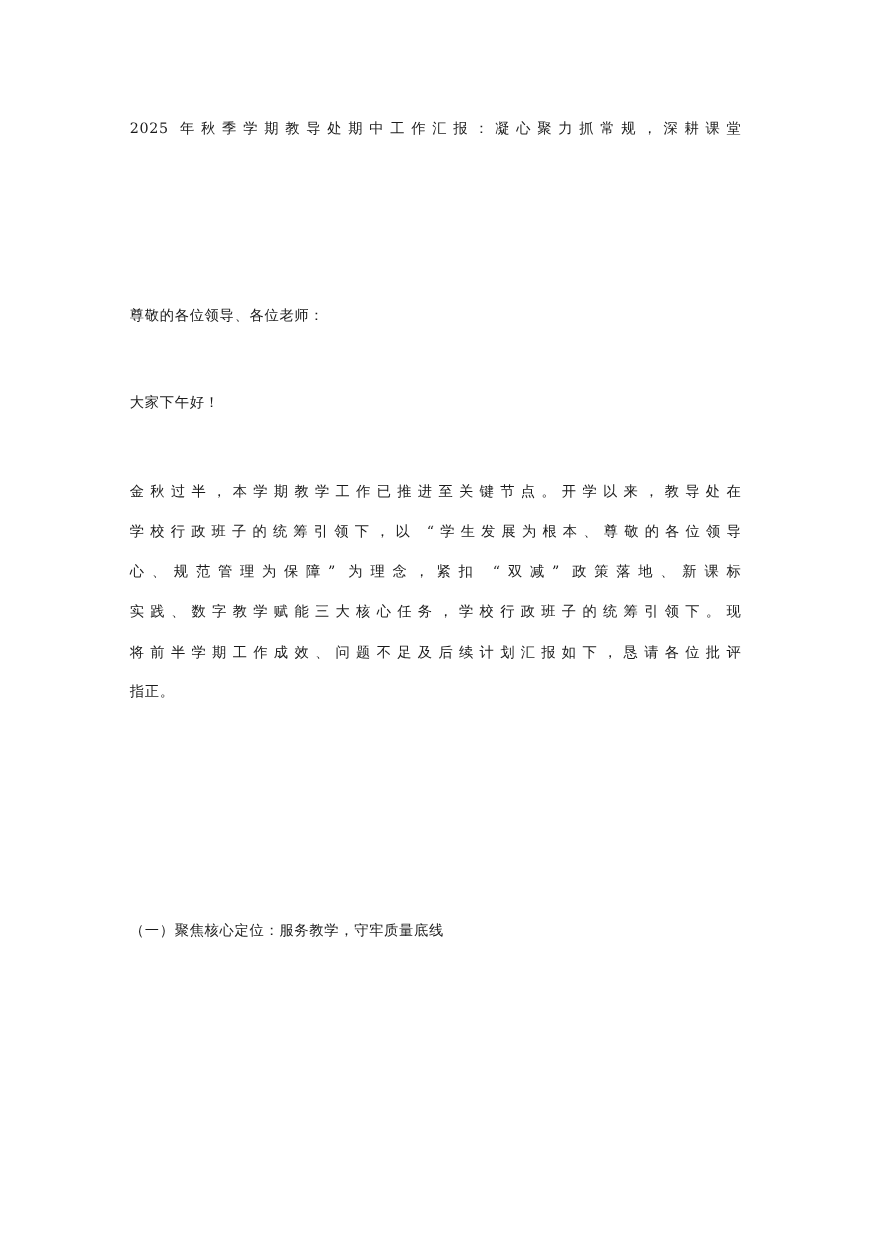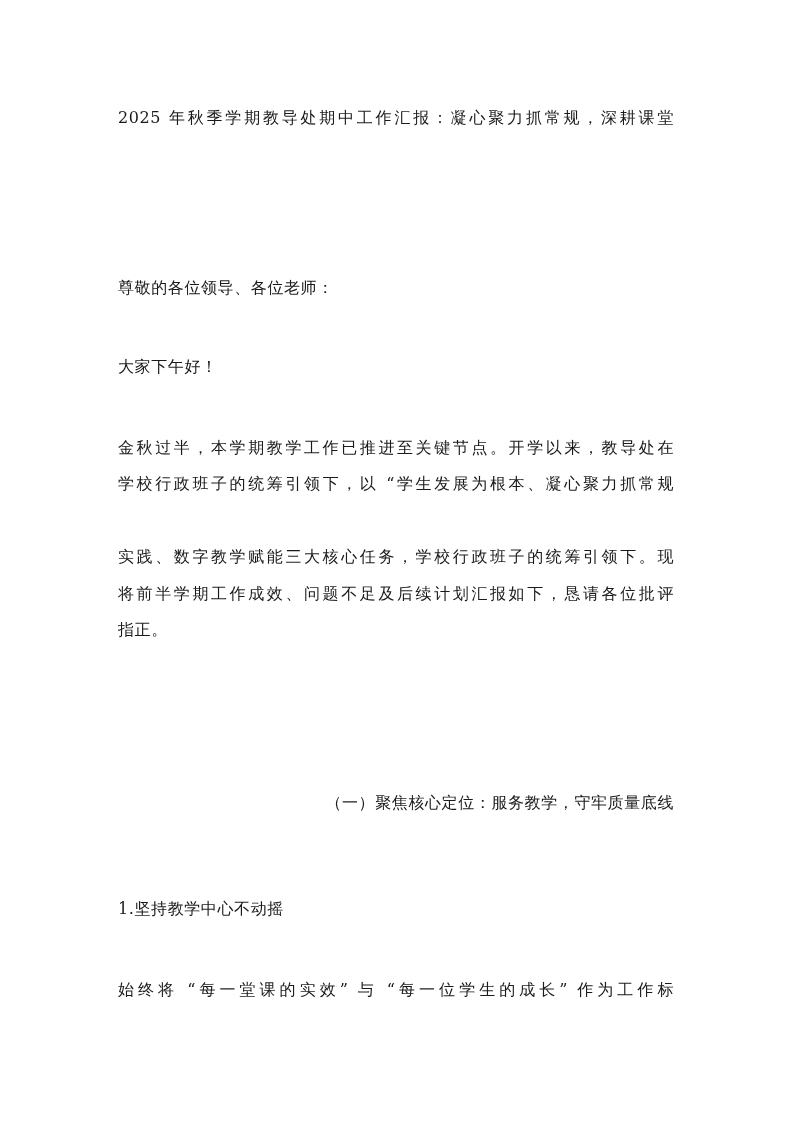"2025 年秋季学期教导处期中工作汇报：凝心聚力抓常规，深耕课堂" .line { font-size: 16px -> 13px }
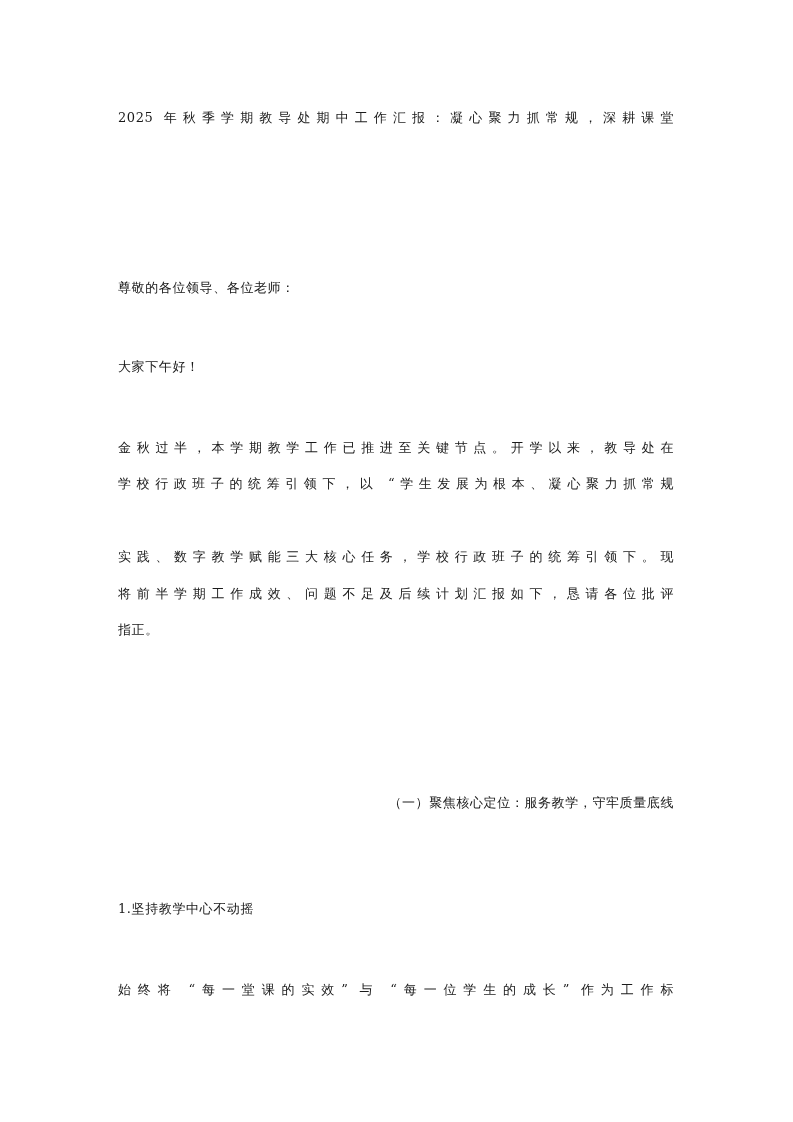"学校行政班子的统筹引领下，以 “学生发展为根本、凝心聚力抓常规" div.line { text: 凝心聚力抓常规 -> 尊敬的各位领导 }
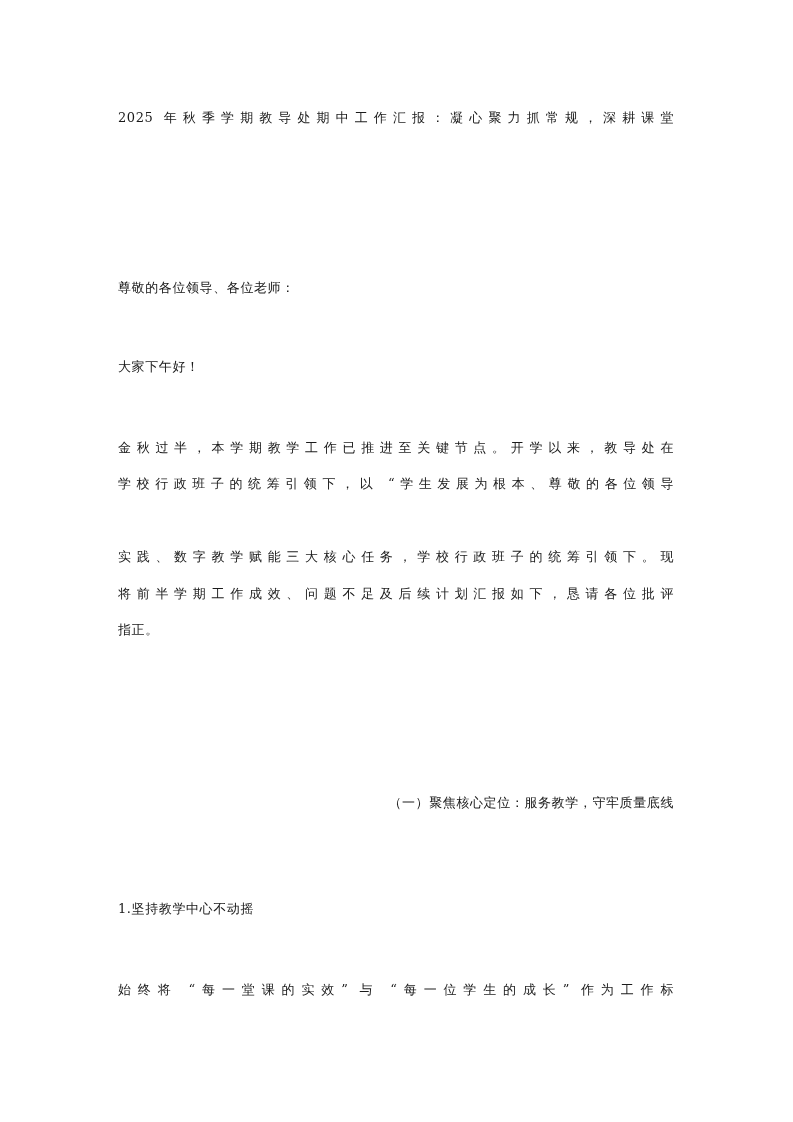"心、规范管理为保障” 为理念，紧扣 “双减” 政策落地、新课标" div.line { html: none -> <div>心、规范管理为保障” 为理念，紧扣 “双减” 政策落地、新课标</div> }
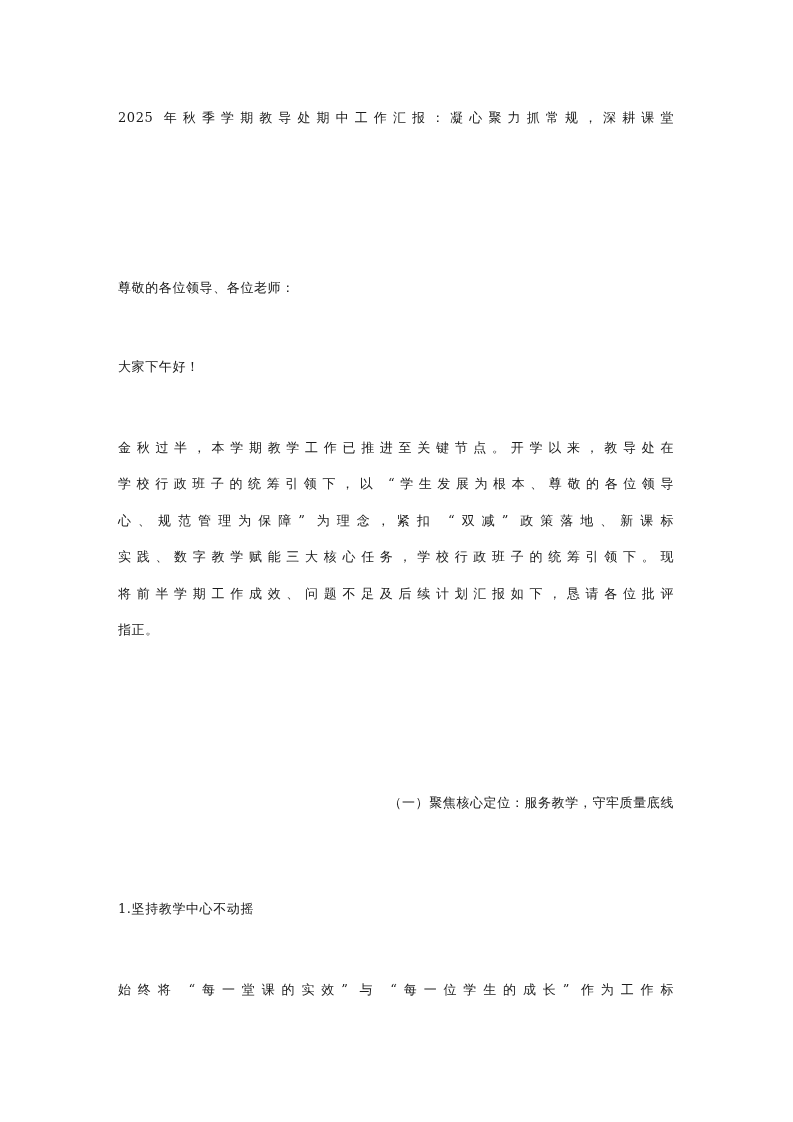"（一）聚焦核心定位：服务教学，守牢质量底线" div.line { text-align: right -> none; top: 791px -> 835px }
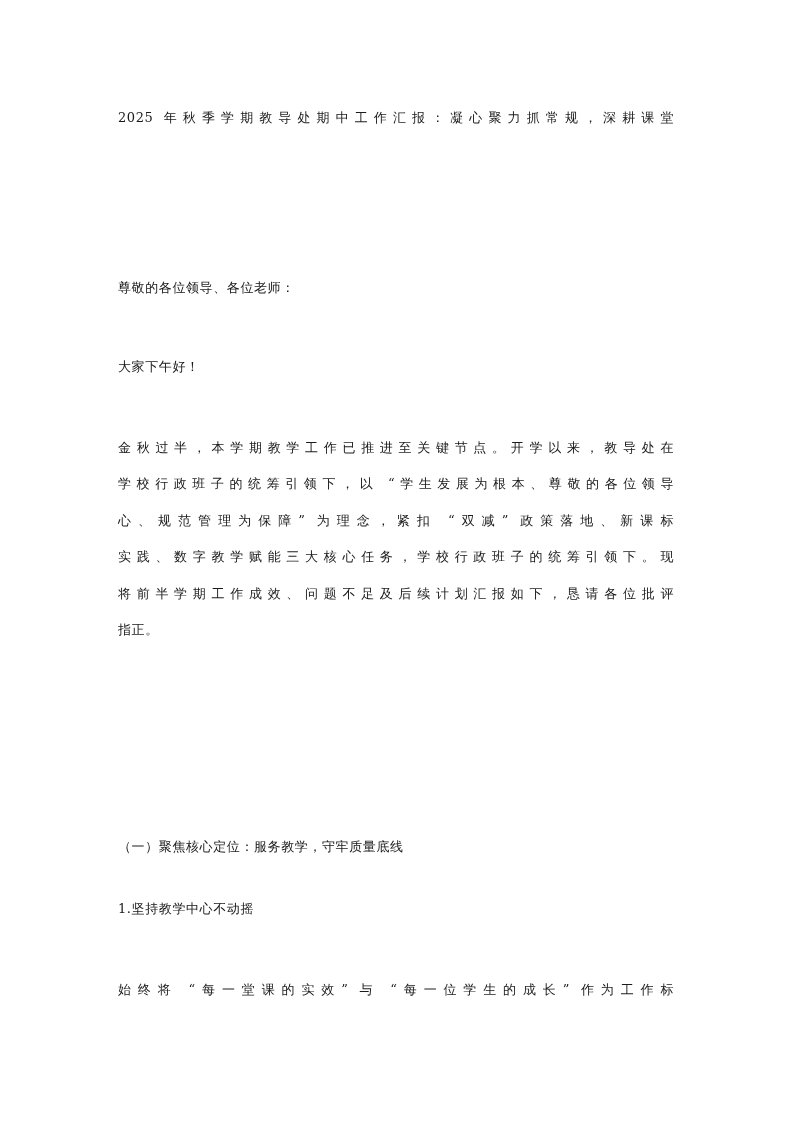"1.坚持教学中心不动摇" div.line { html: <div>1.坚持教学中心不动摇</div> -> none }
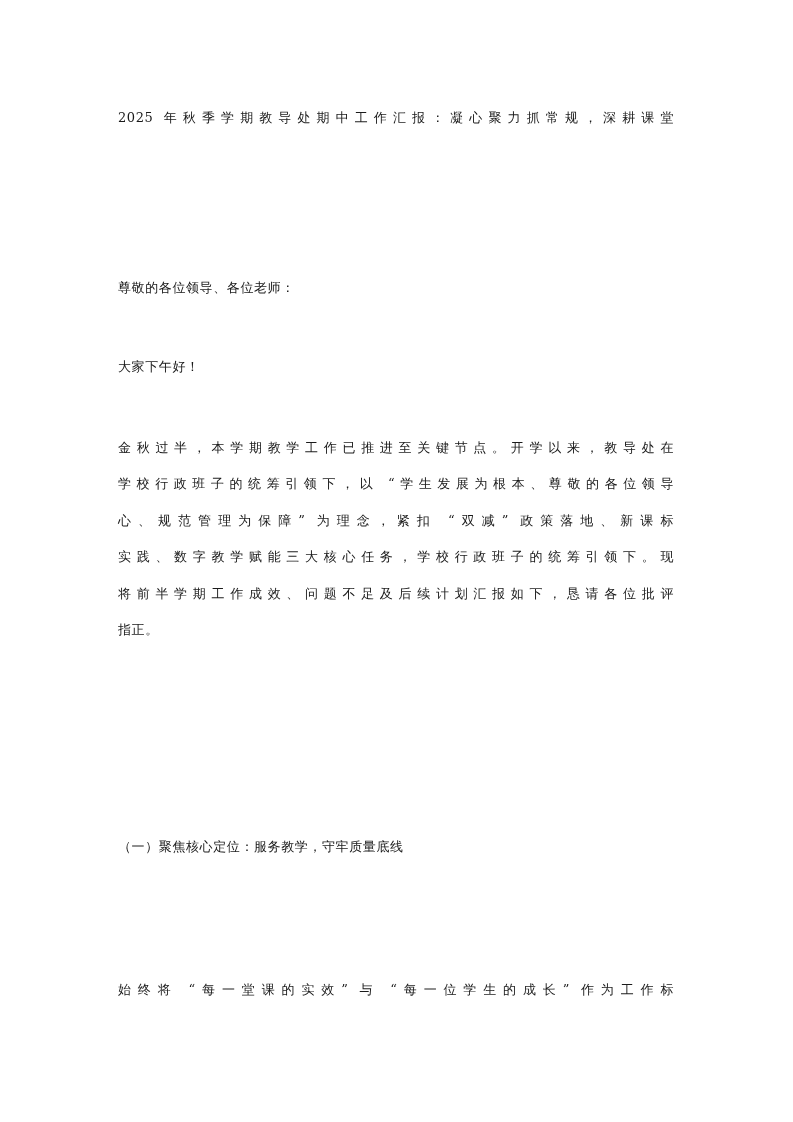"始终将 “每一堂课的实效” 与 “每一位学生的成长” 作为工作标" div.line { html: <div>始终将 “每一堂课的实效” 与 “每一位学生的成长” 作为工作标</div> -> none }
